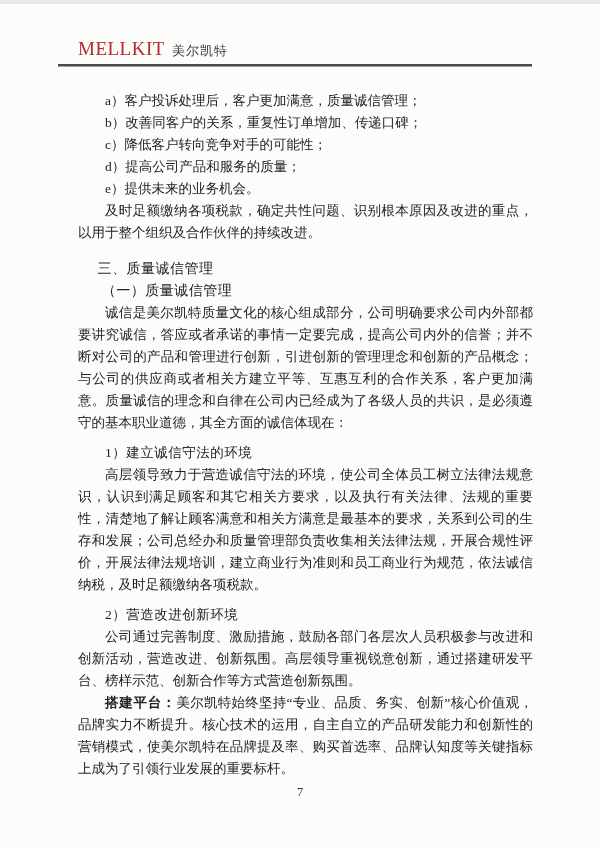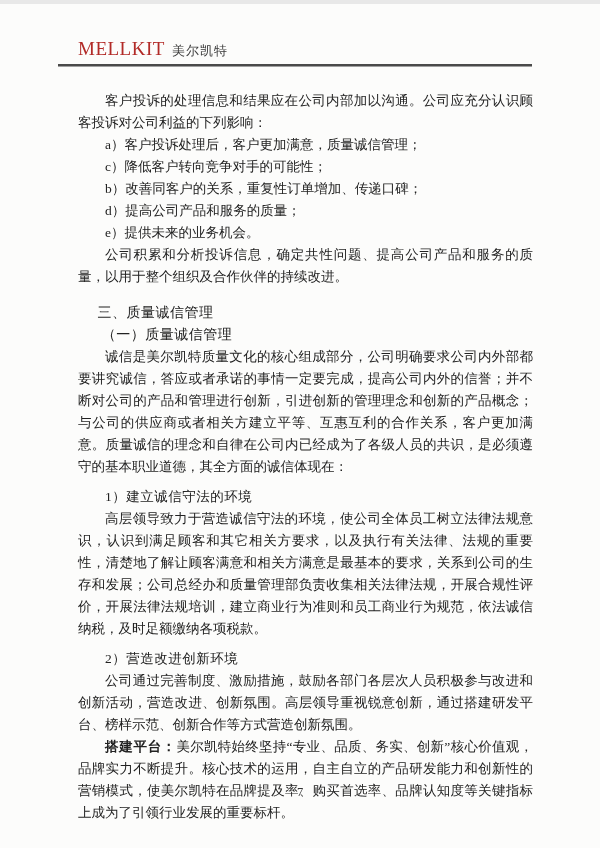"客户投诉的处理信息和结果应在公司内部加以沟通。公司应充分认识顾客投诉对公司利益的" p.para { html: <p>客户投诉的处理信息和结果应在公司内部加以沟通。公司应充分认识顾客投诉对公司利益的下列影响：</p> -> none }
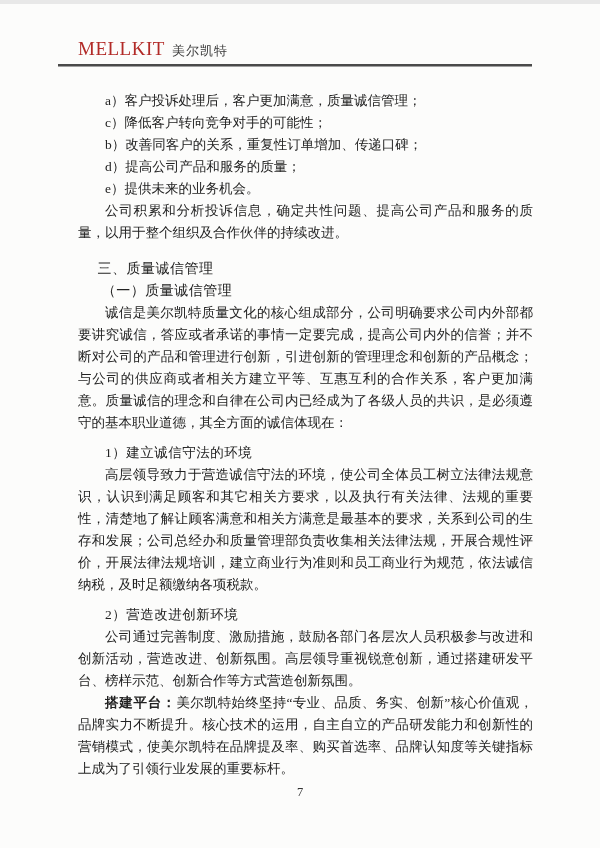"c）降低客户转向竞争对手的可能性；" p.list-item { order: before "b）改善同客户的关系，重复性订单增加、传递口碑；" -> after "b）改善同客户的关系，重复性订单增加、传递口碑；" }
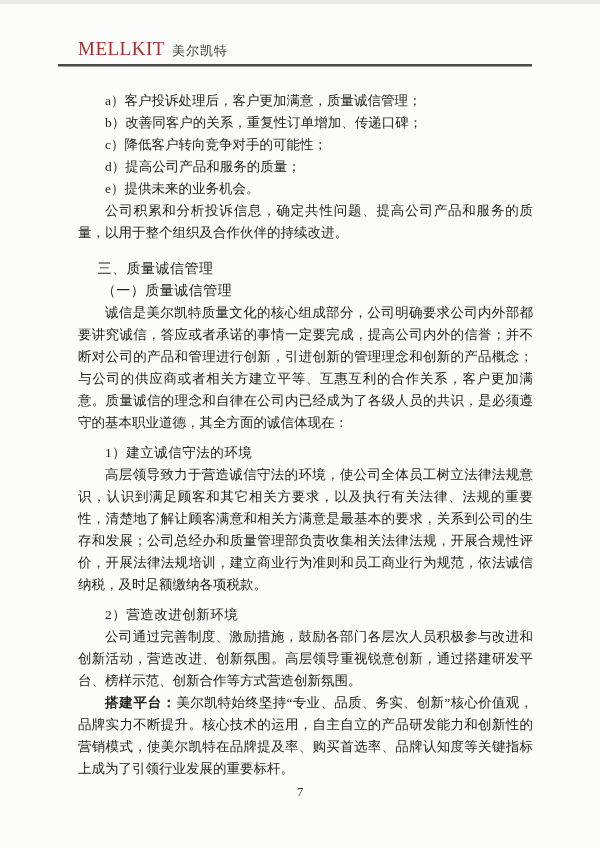"公司积累和分析投诉信息，确定共性问题、提高公司产品和服务的质量，以用于整个组织及" p.para { text: 公司积累和分析投诉信息，确定共性问题、提高公司产品和服务的质量 -> 及时足额缴纳各项税款，确定共性问题、识别根本原因及改进的重点 }
